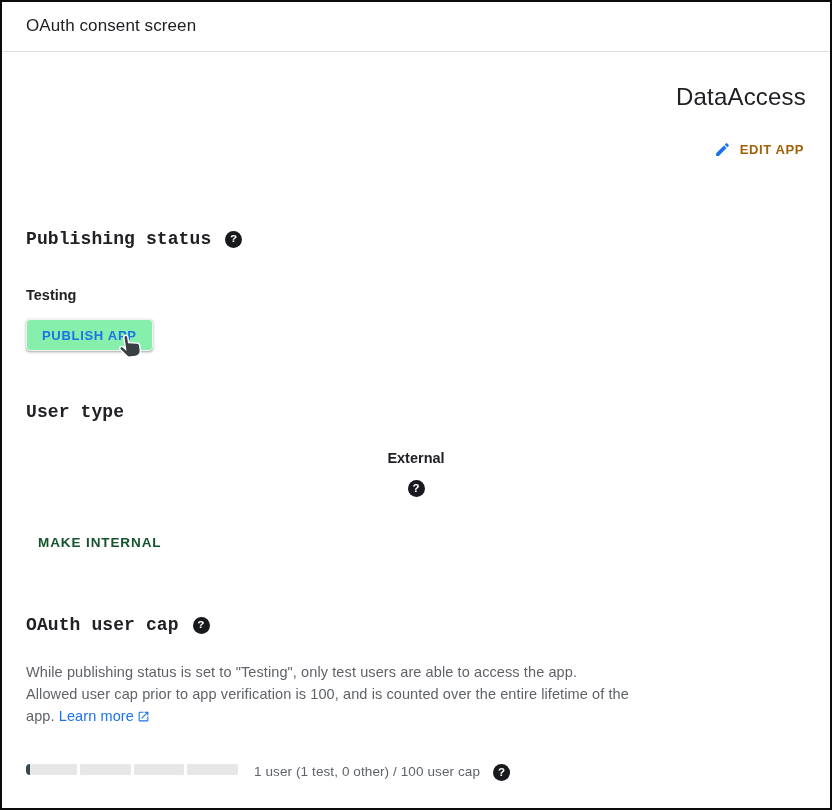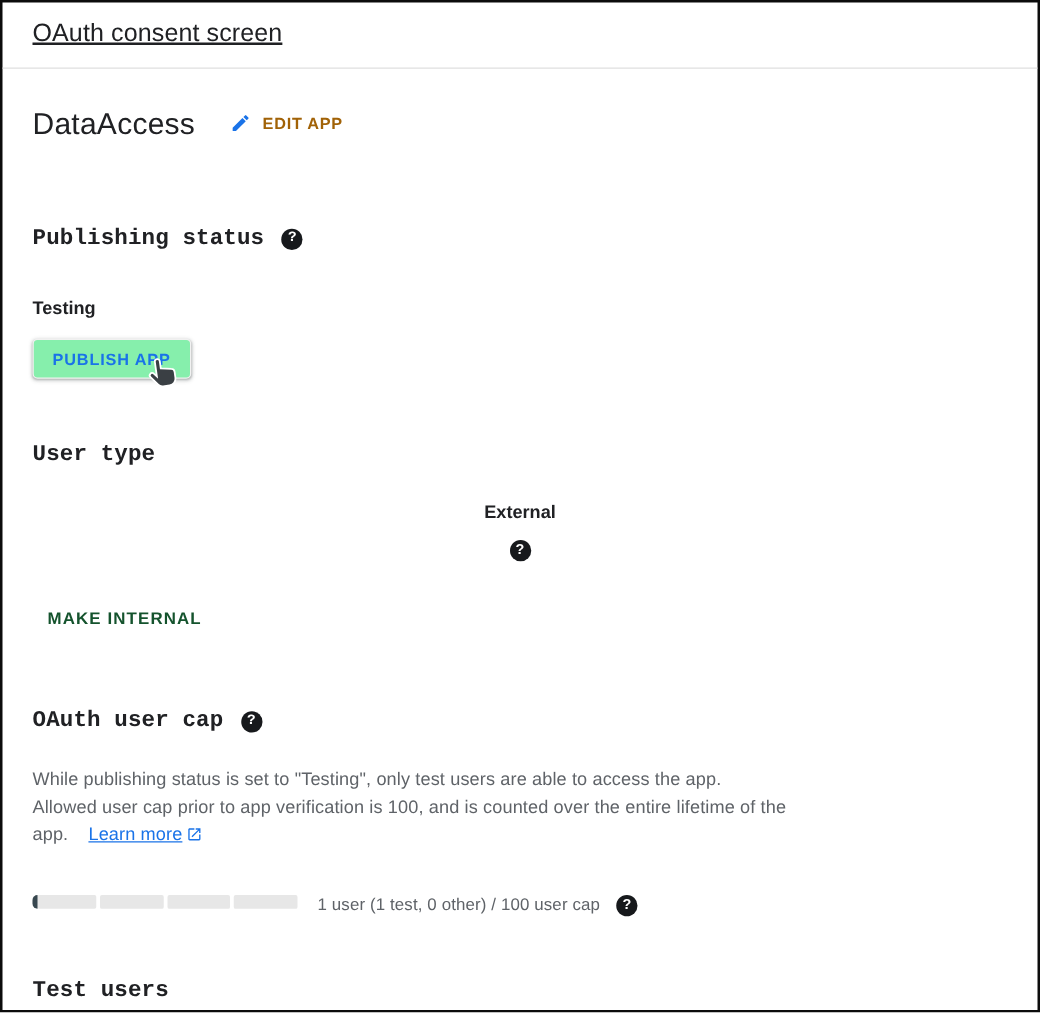"OAuth consent screen" .page-header h1 { font-size: 20px -> 17px; text-decoration: underline -> none }
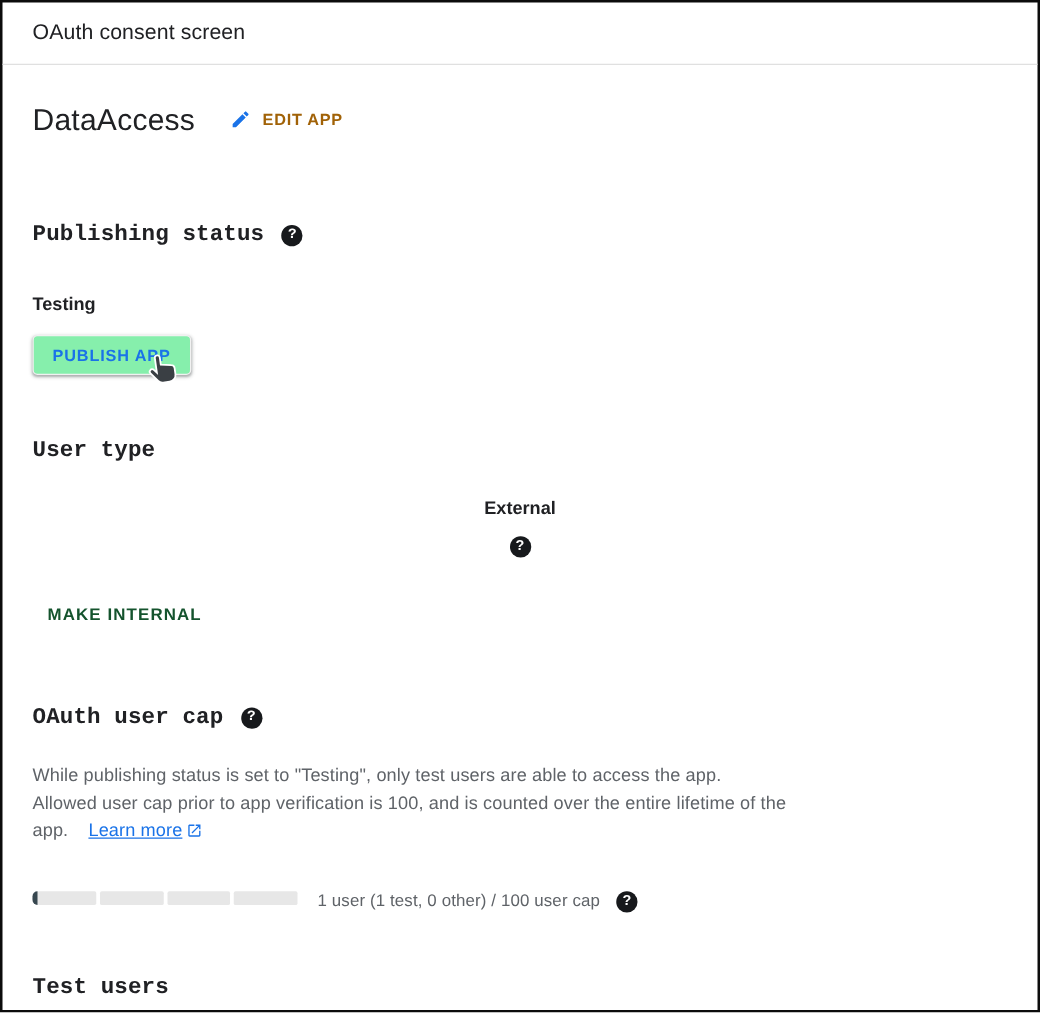"DataAccess" .app-row { align-items: flex-start -> flex-end; flex-direction: none -> column }
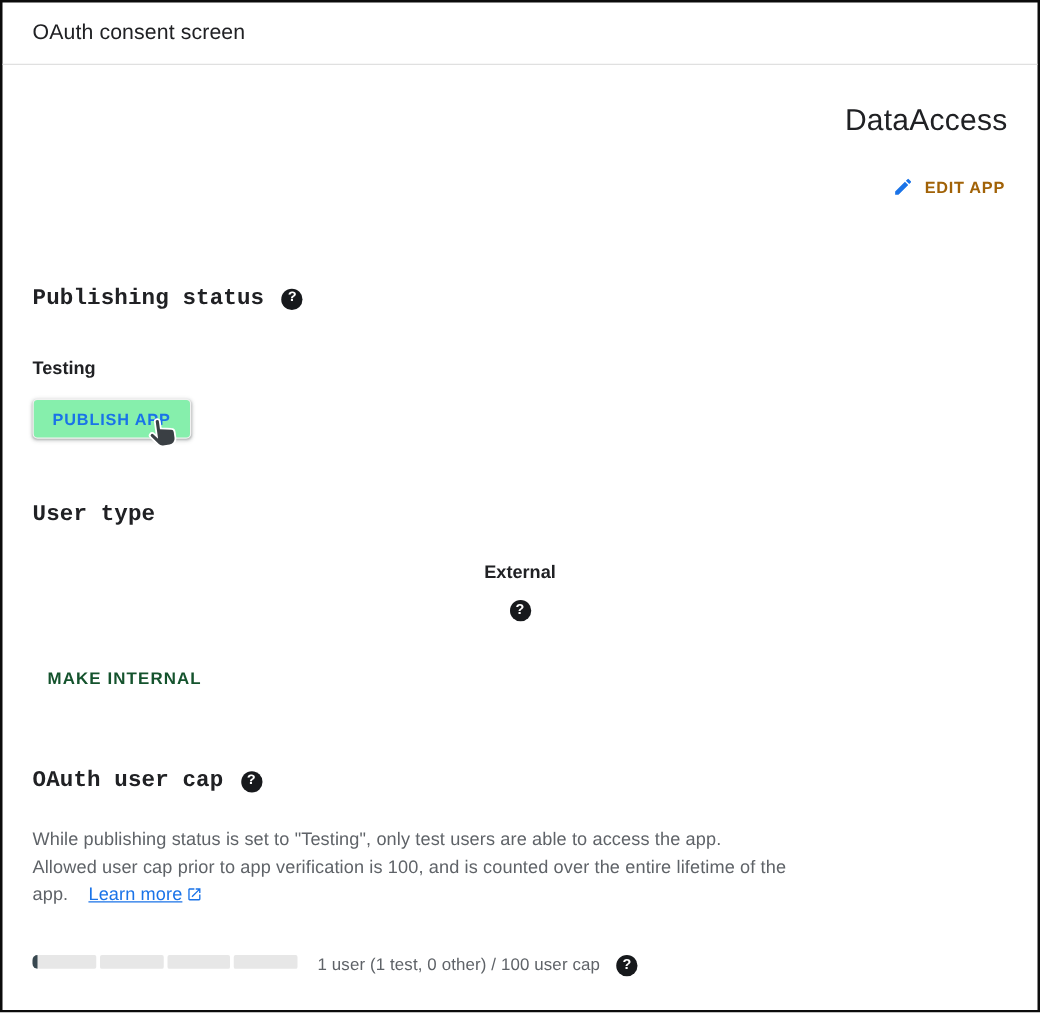"Learn more" .learn-more { margin-left: 12px -> none; text-decoration: underline -> none }
